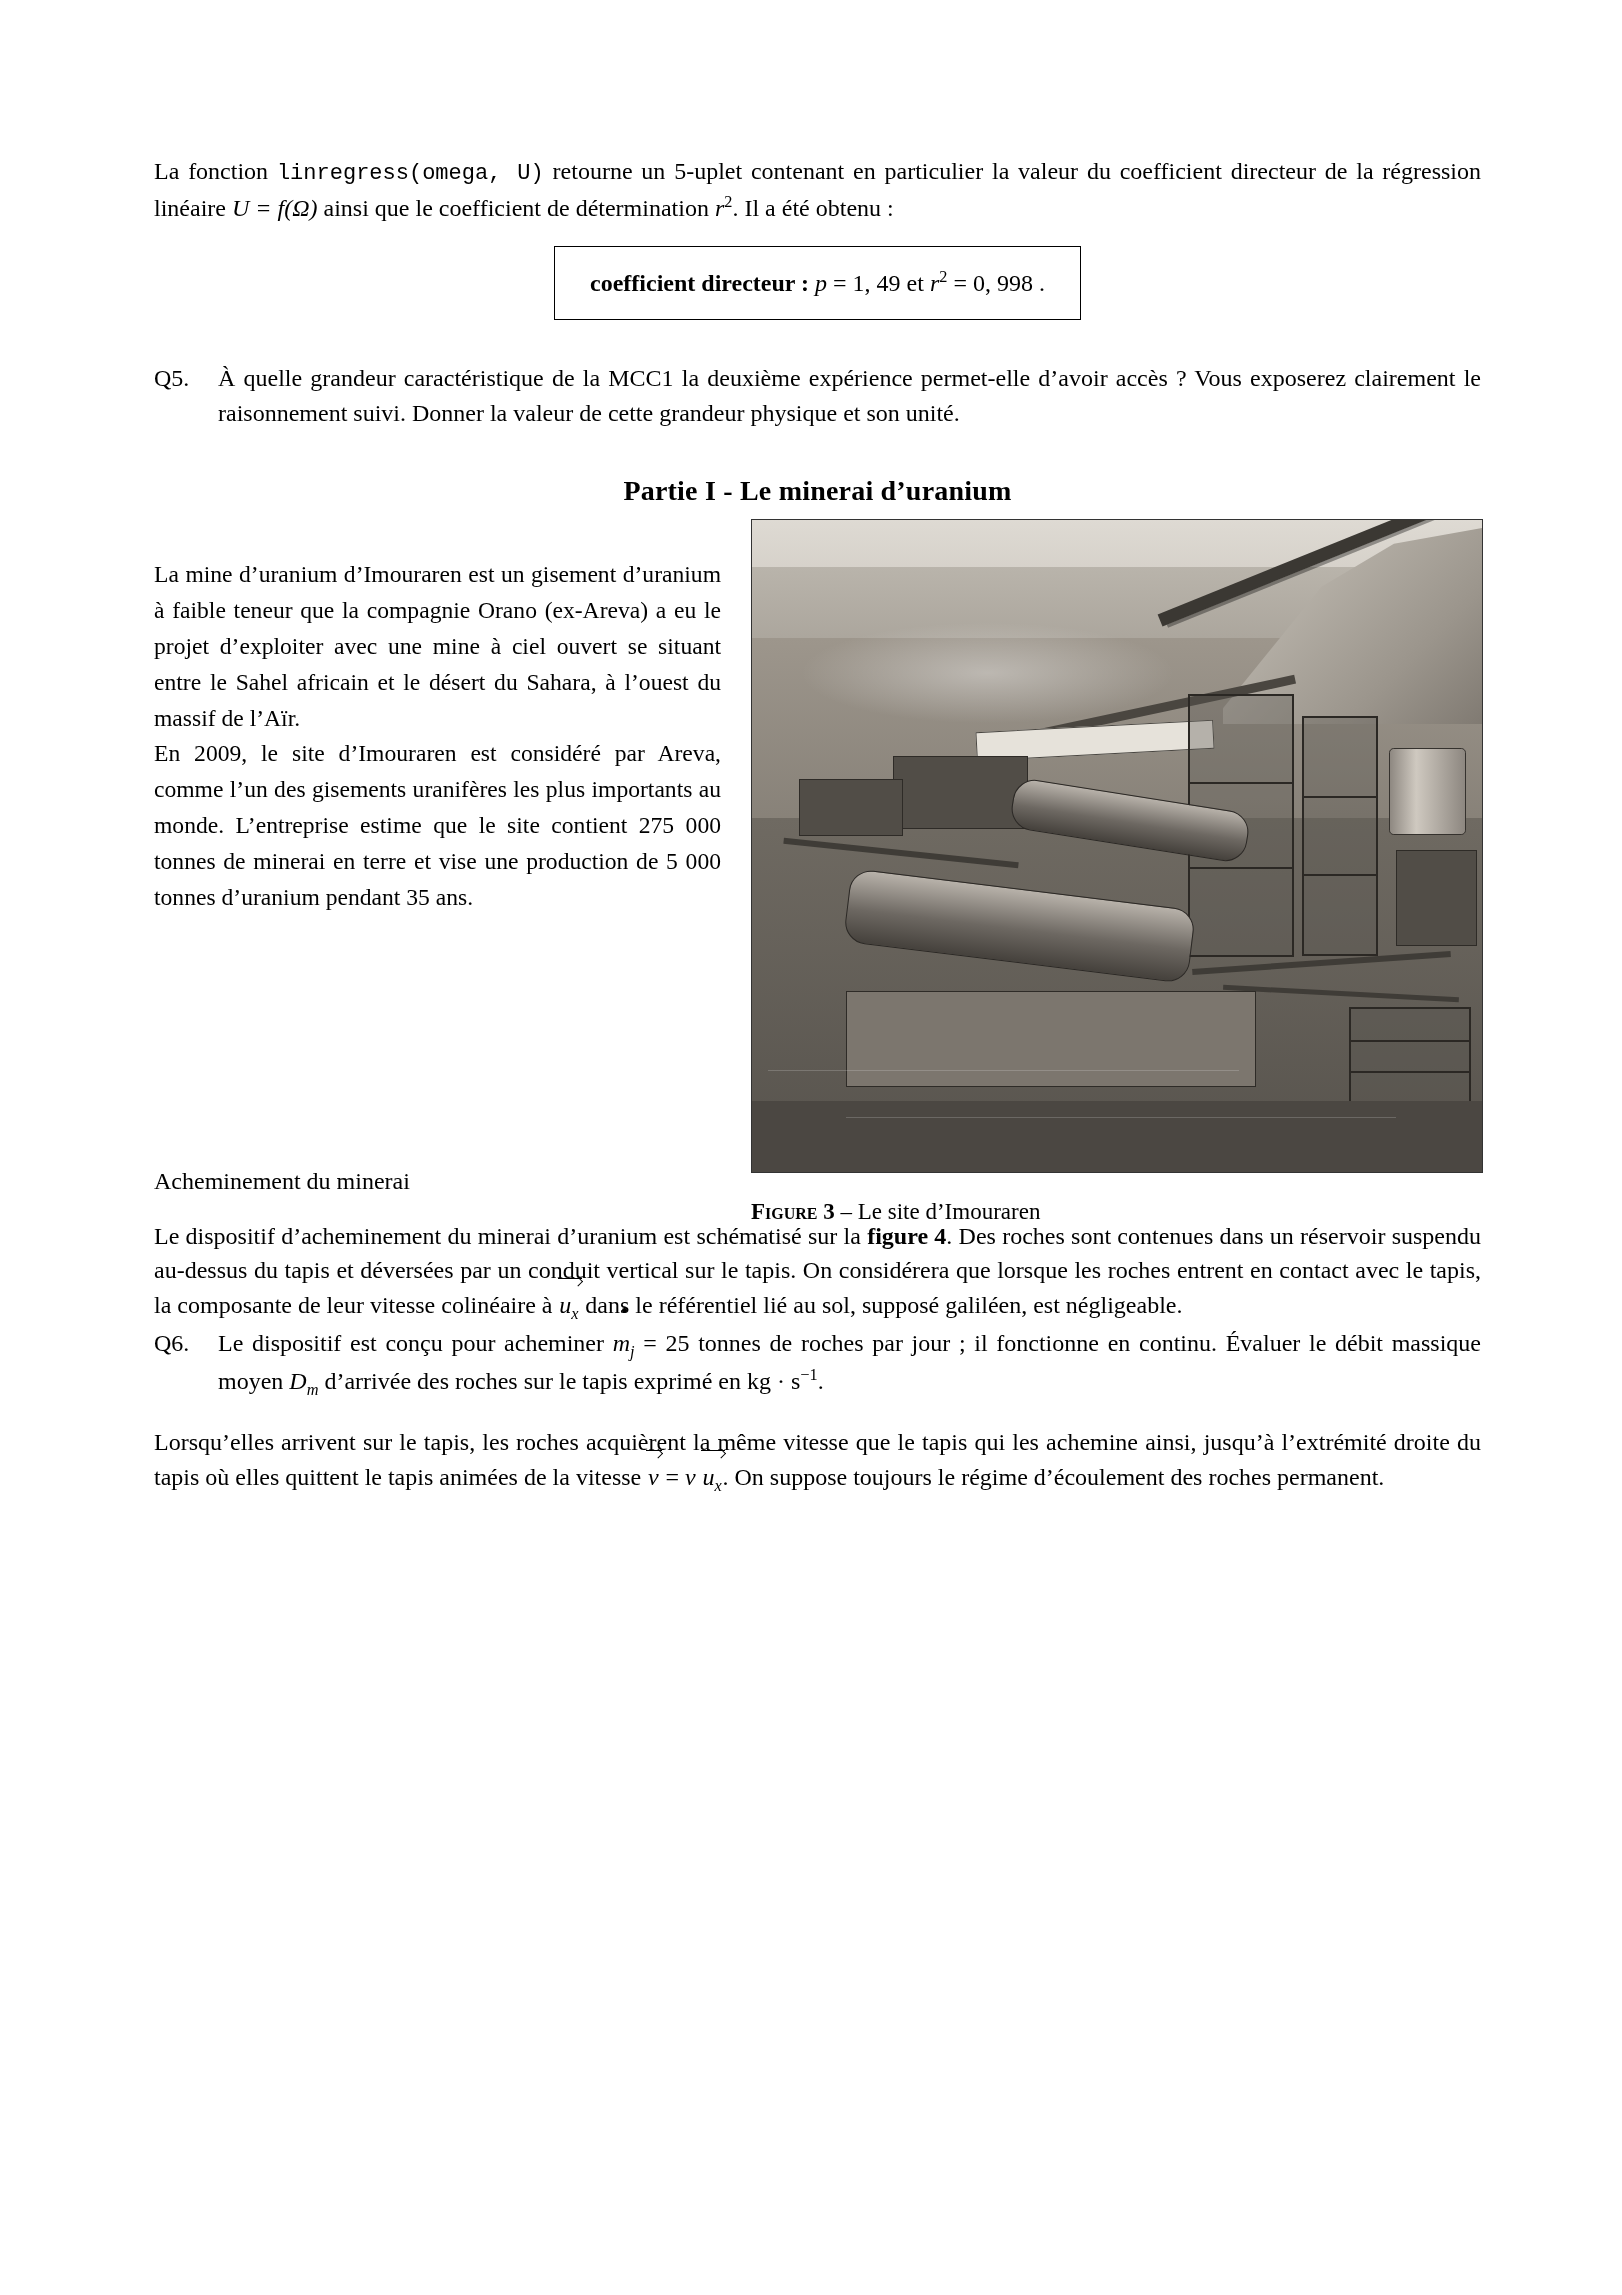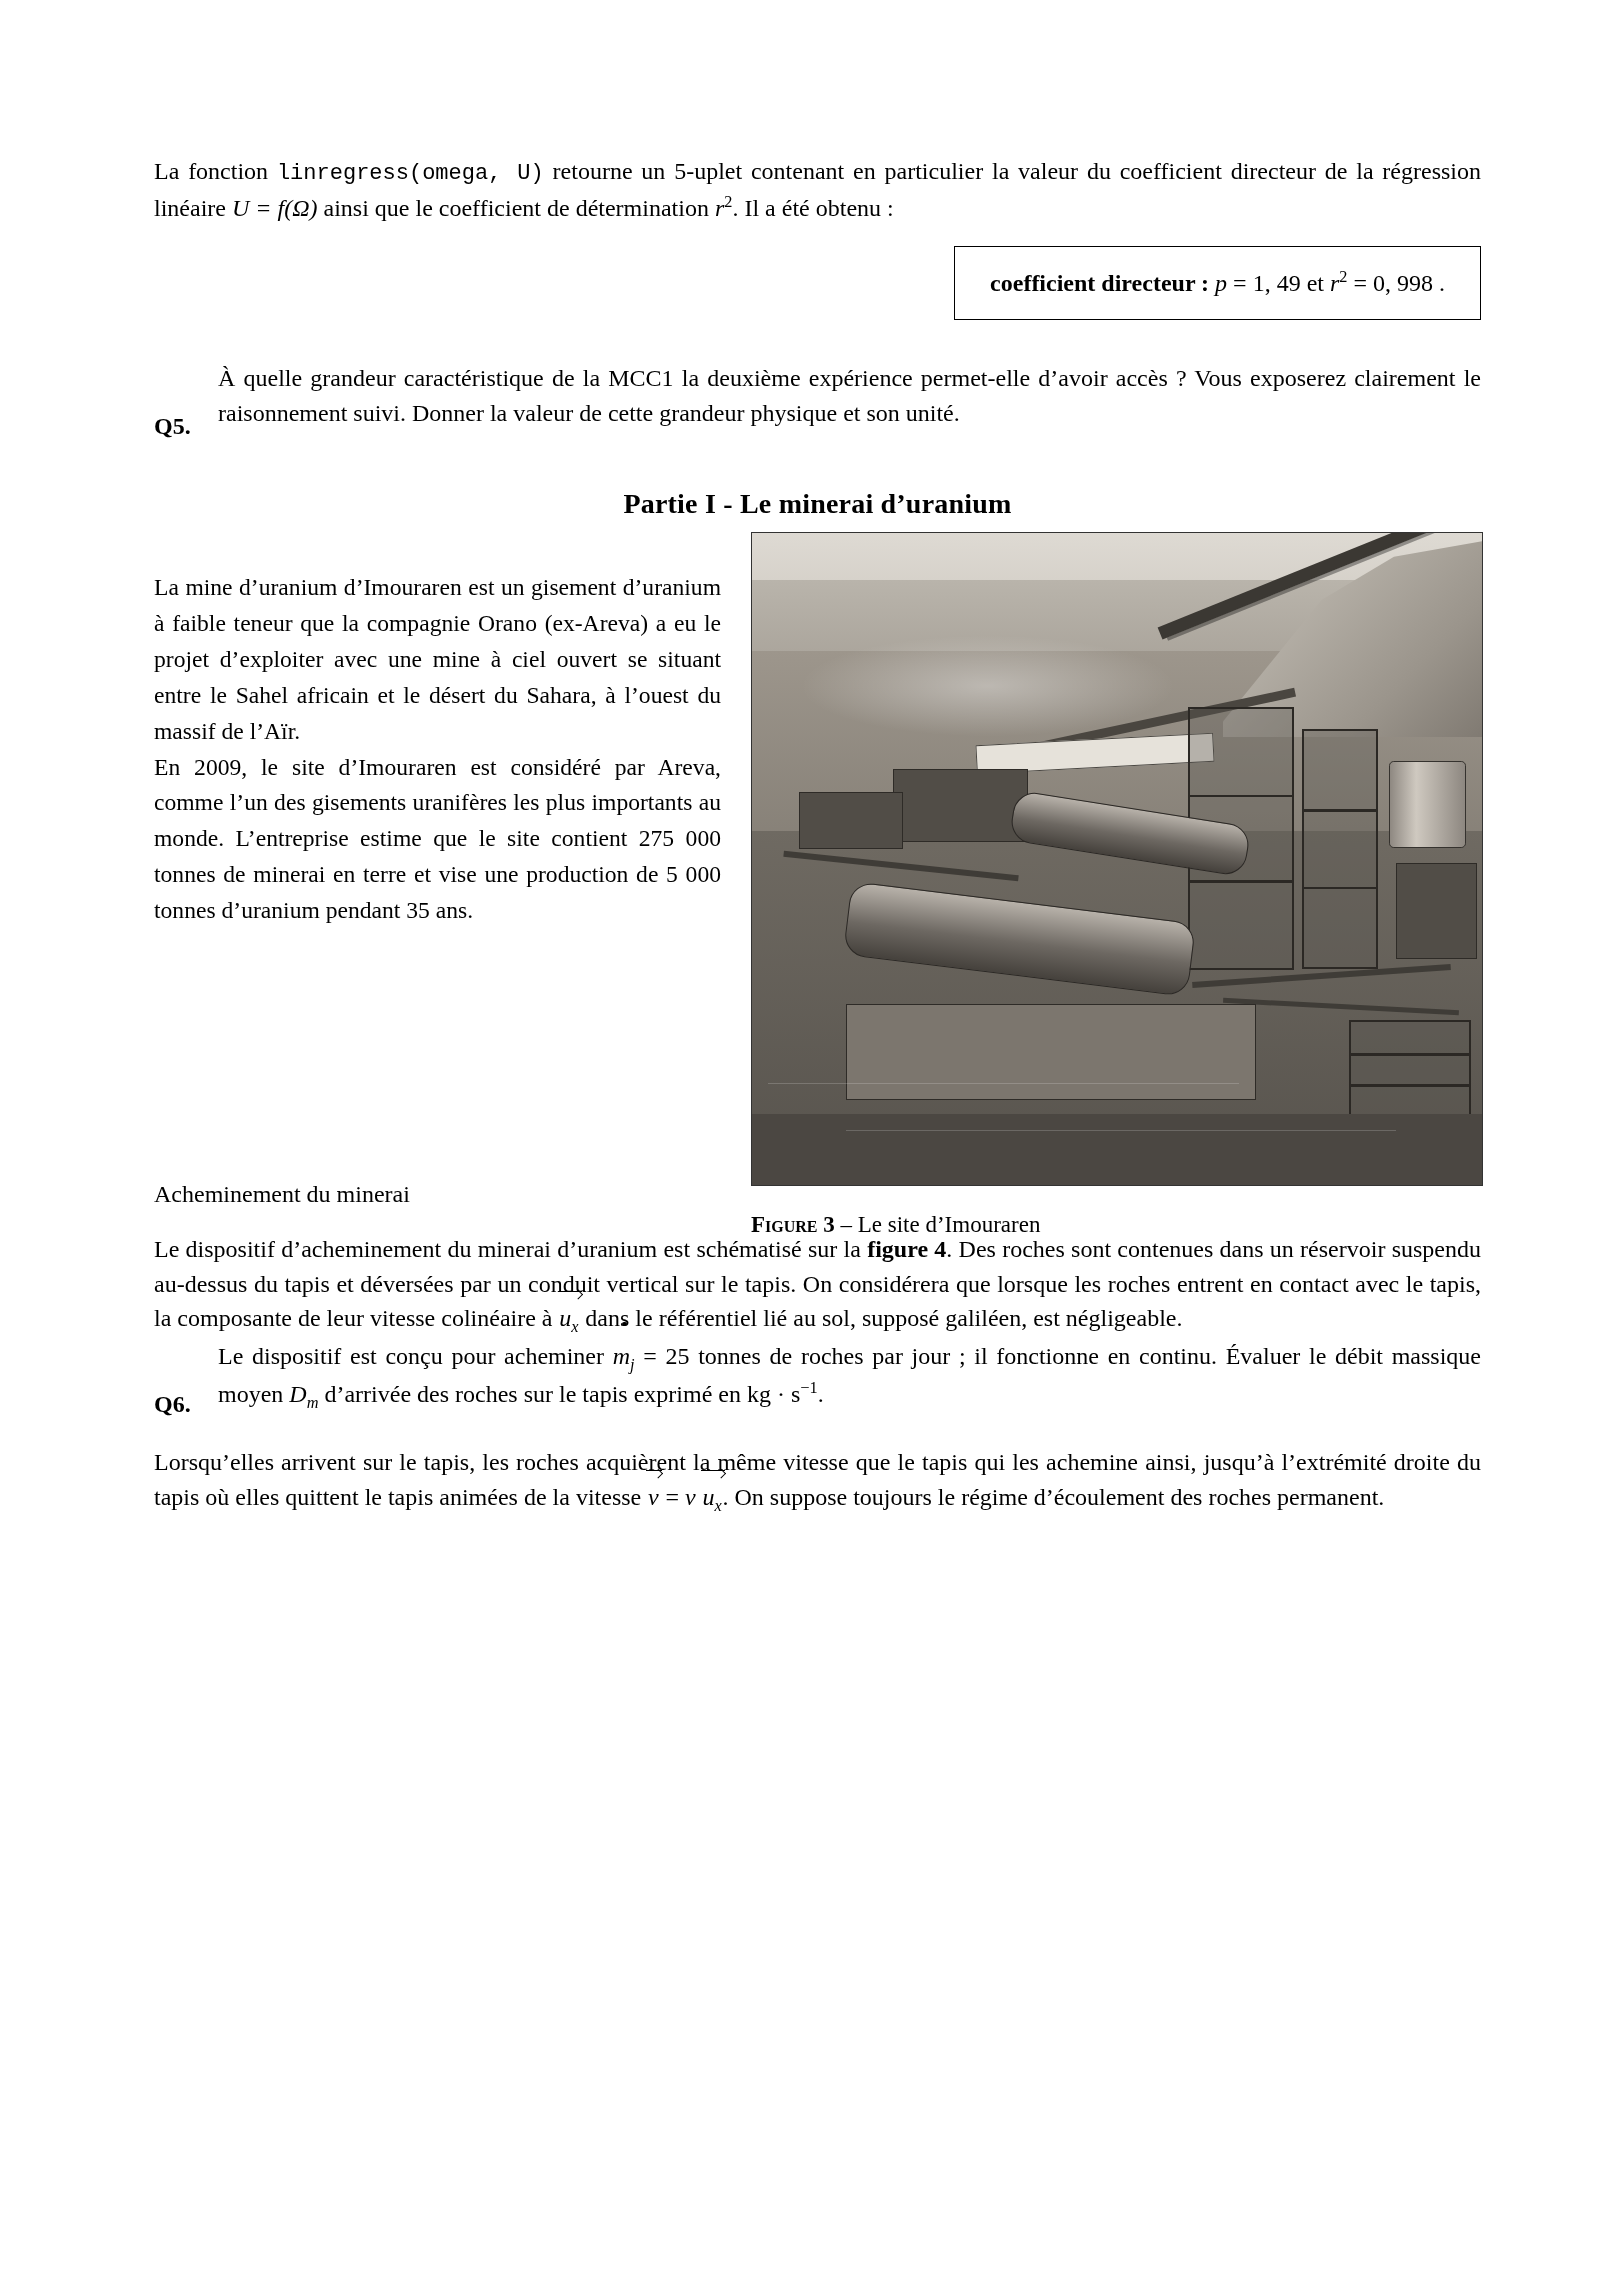"coefficient directeur : p =" .formula-box-wrap { justify-content: flex-end -> center }
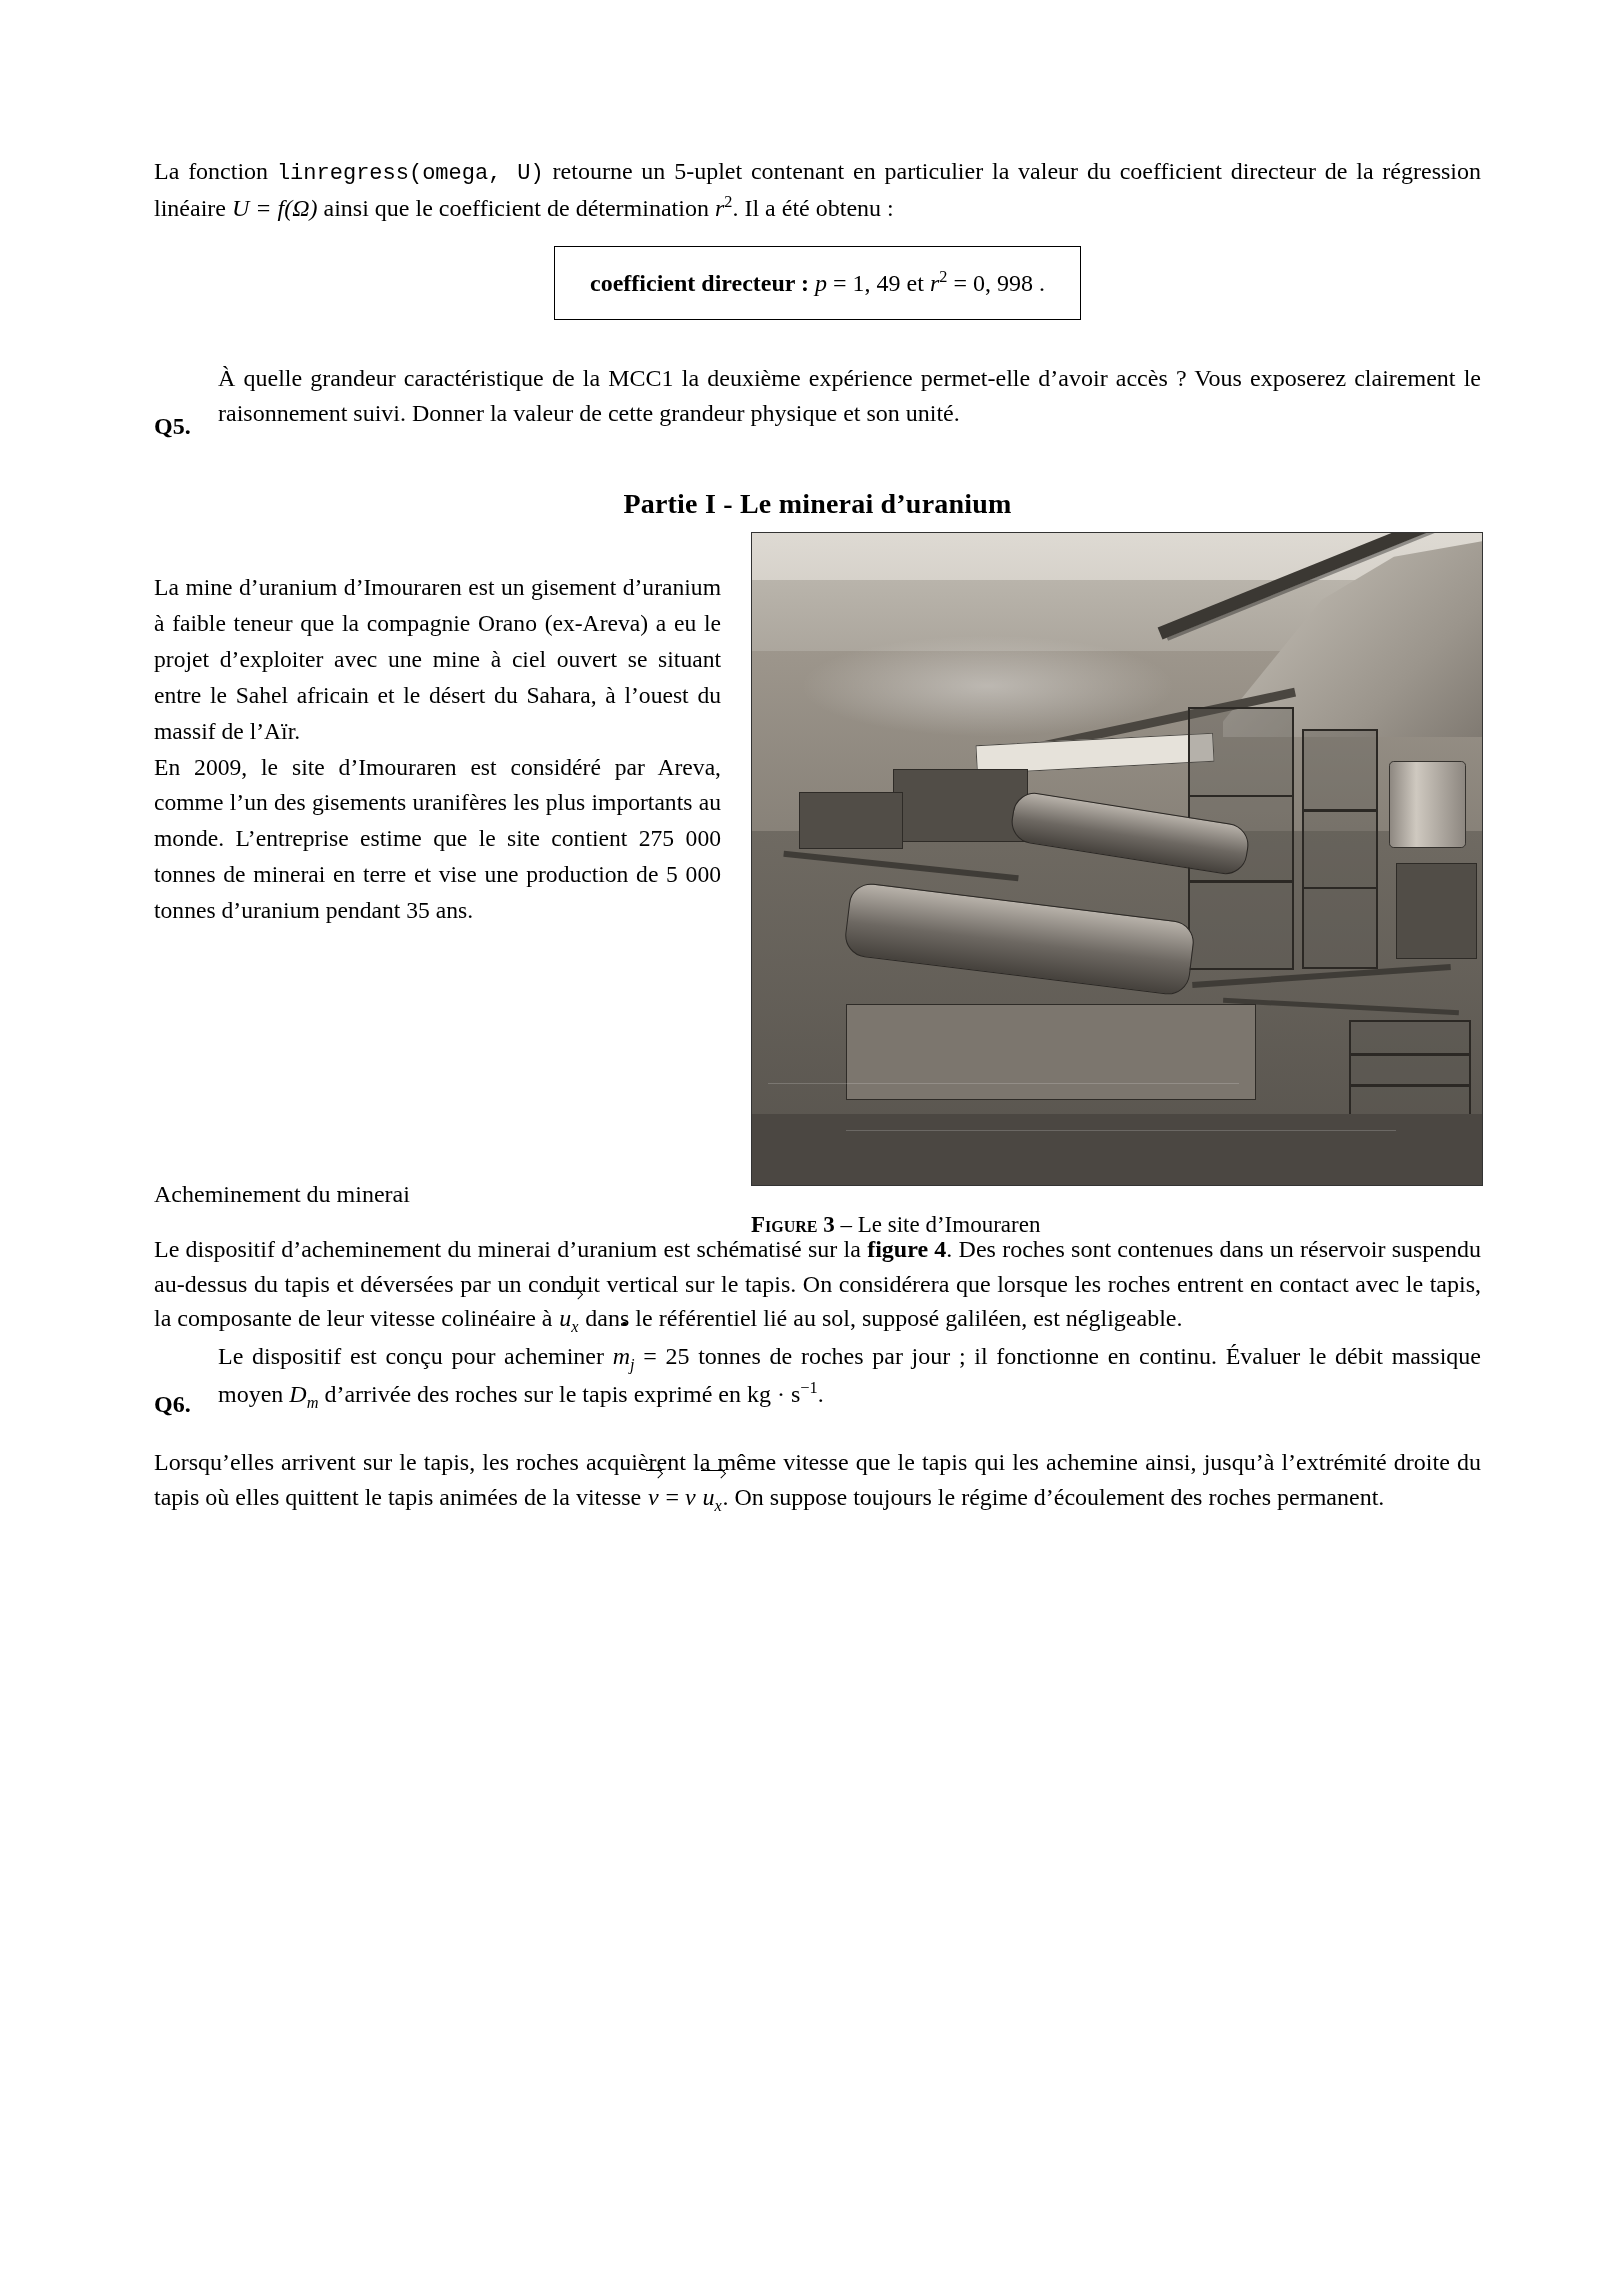"Q5." .q-label { font-weight: bold -> normal; margin-top: 48px -> none }
